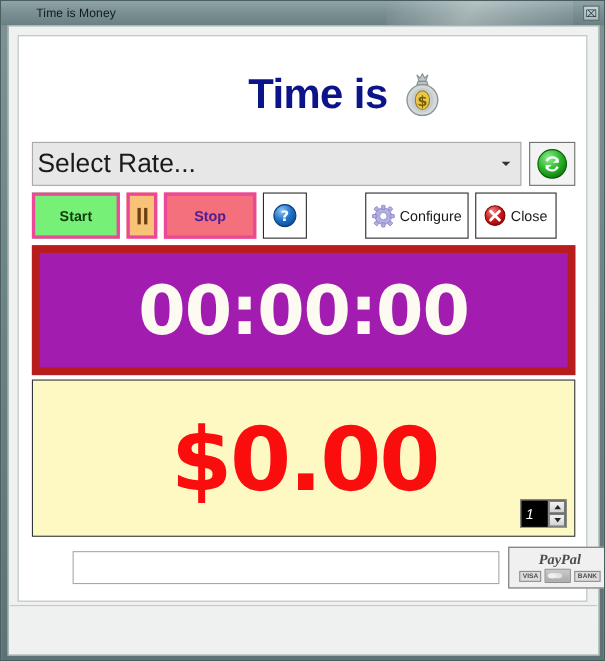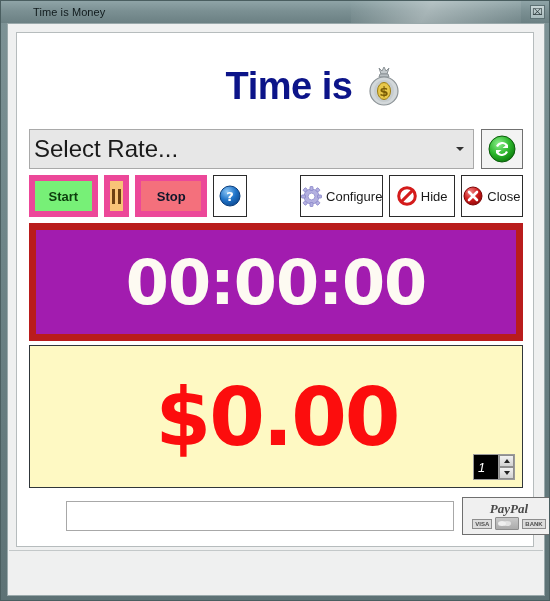"Start" .tbtn { border: 6px solid #ec4899 -> 3px solid #ec4899 }
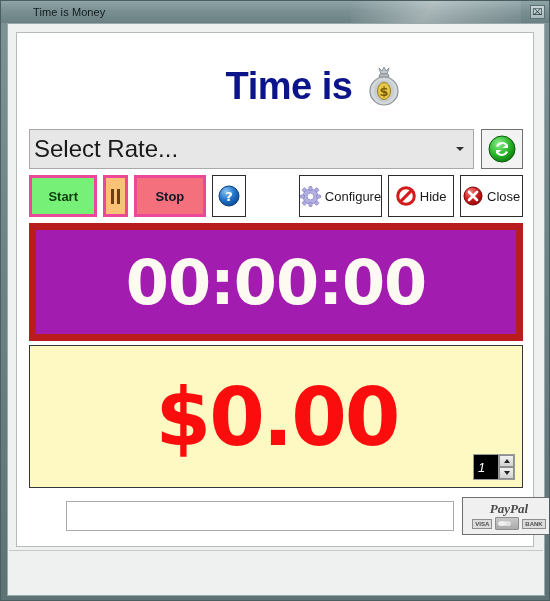"Stop" .btn-stop { color: #0f172a -> #4c1d95 }
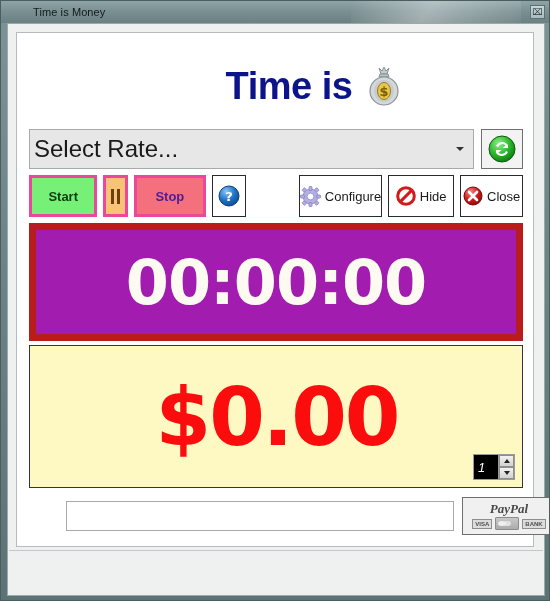"Hide" div.tbtn { html: <div> <svg> <circle></circle> <line></line> </svg> <span>Hide</span> </div> -> none }
